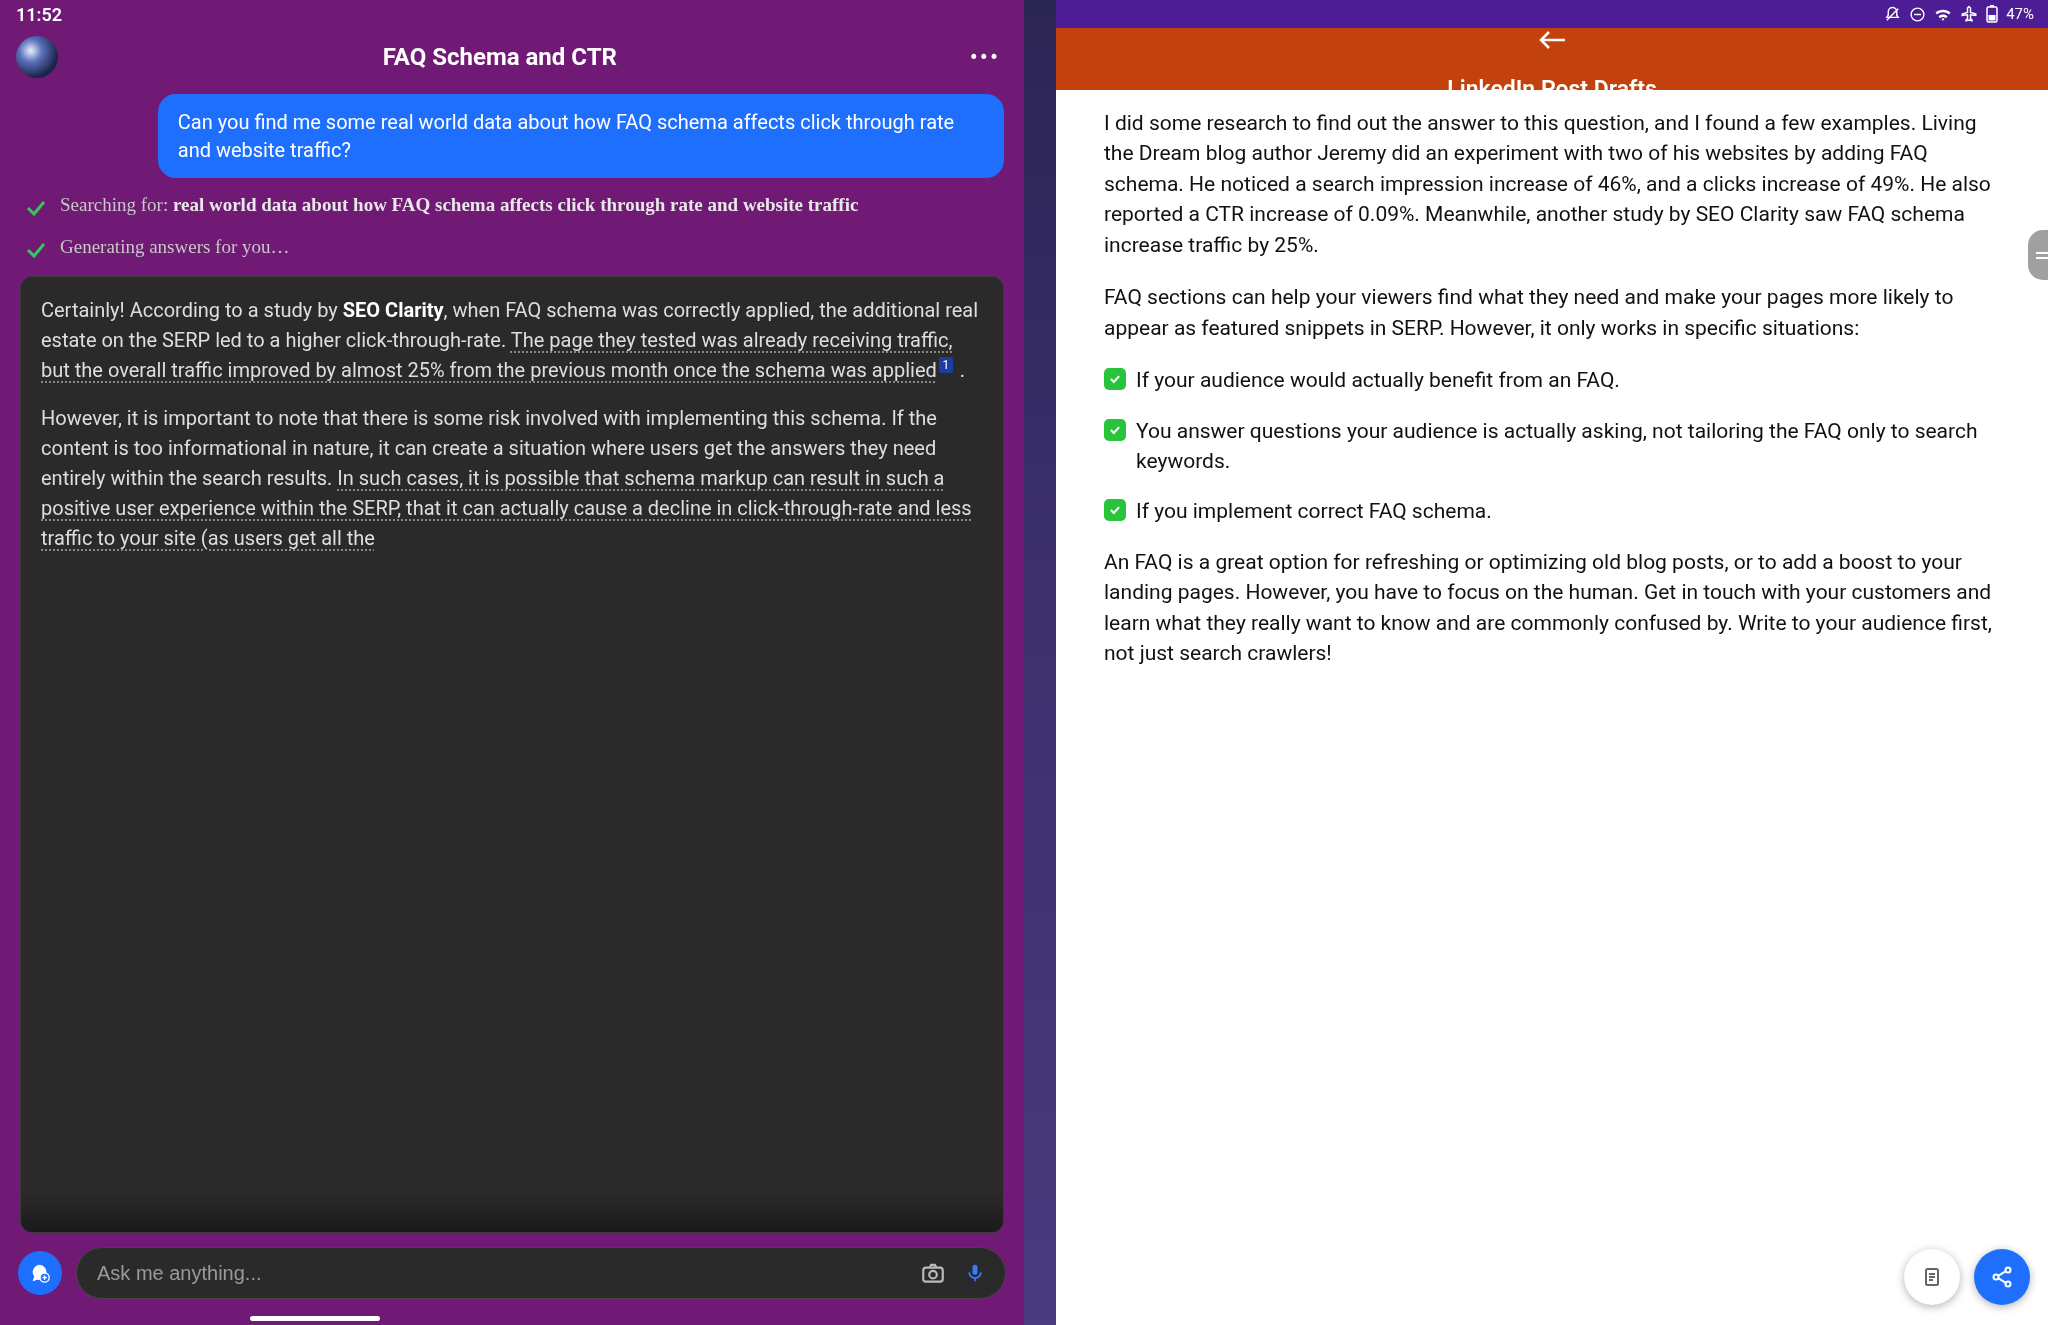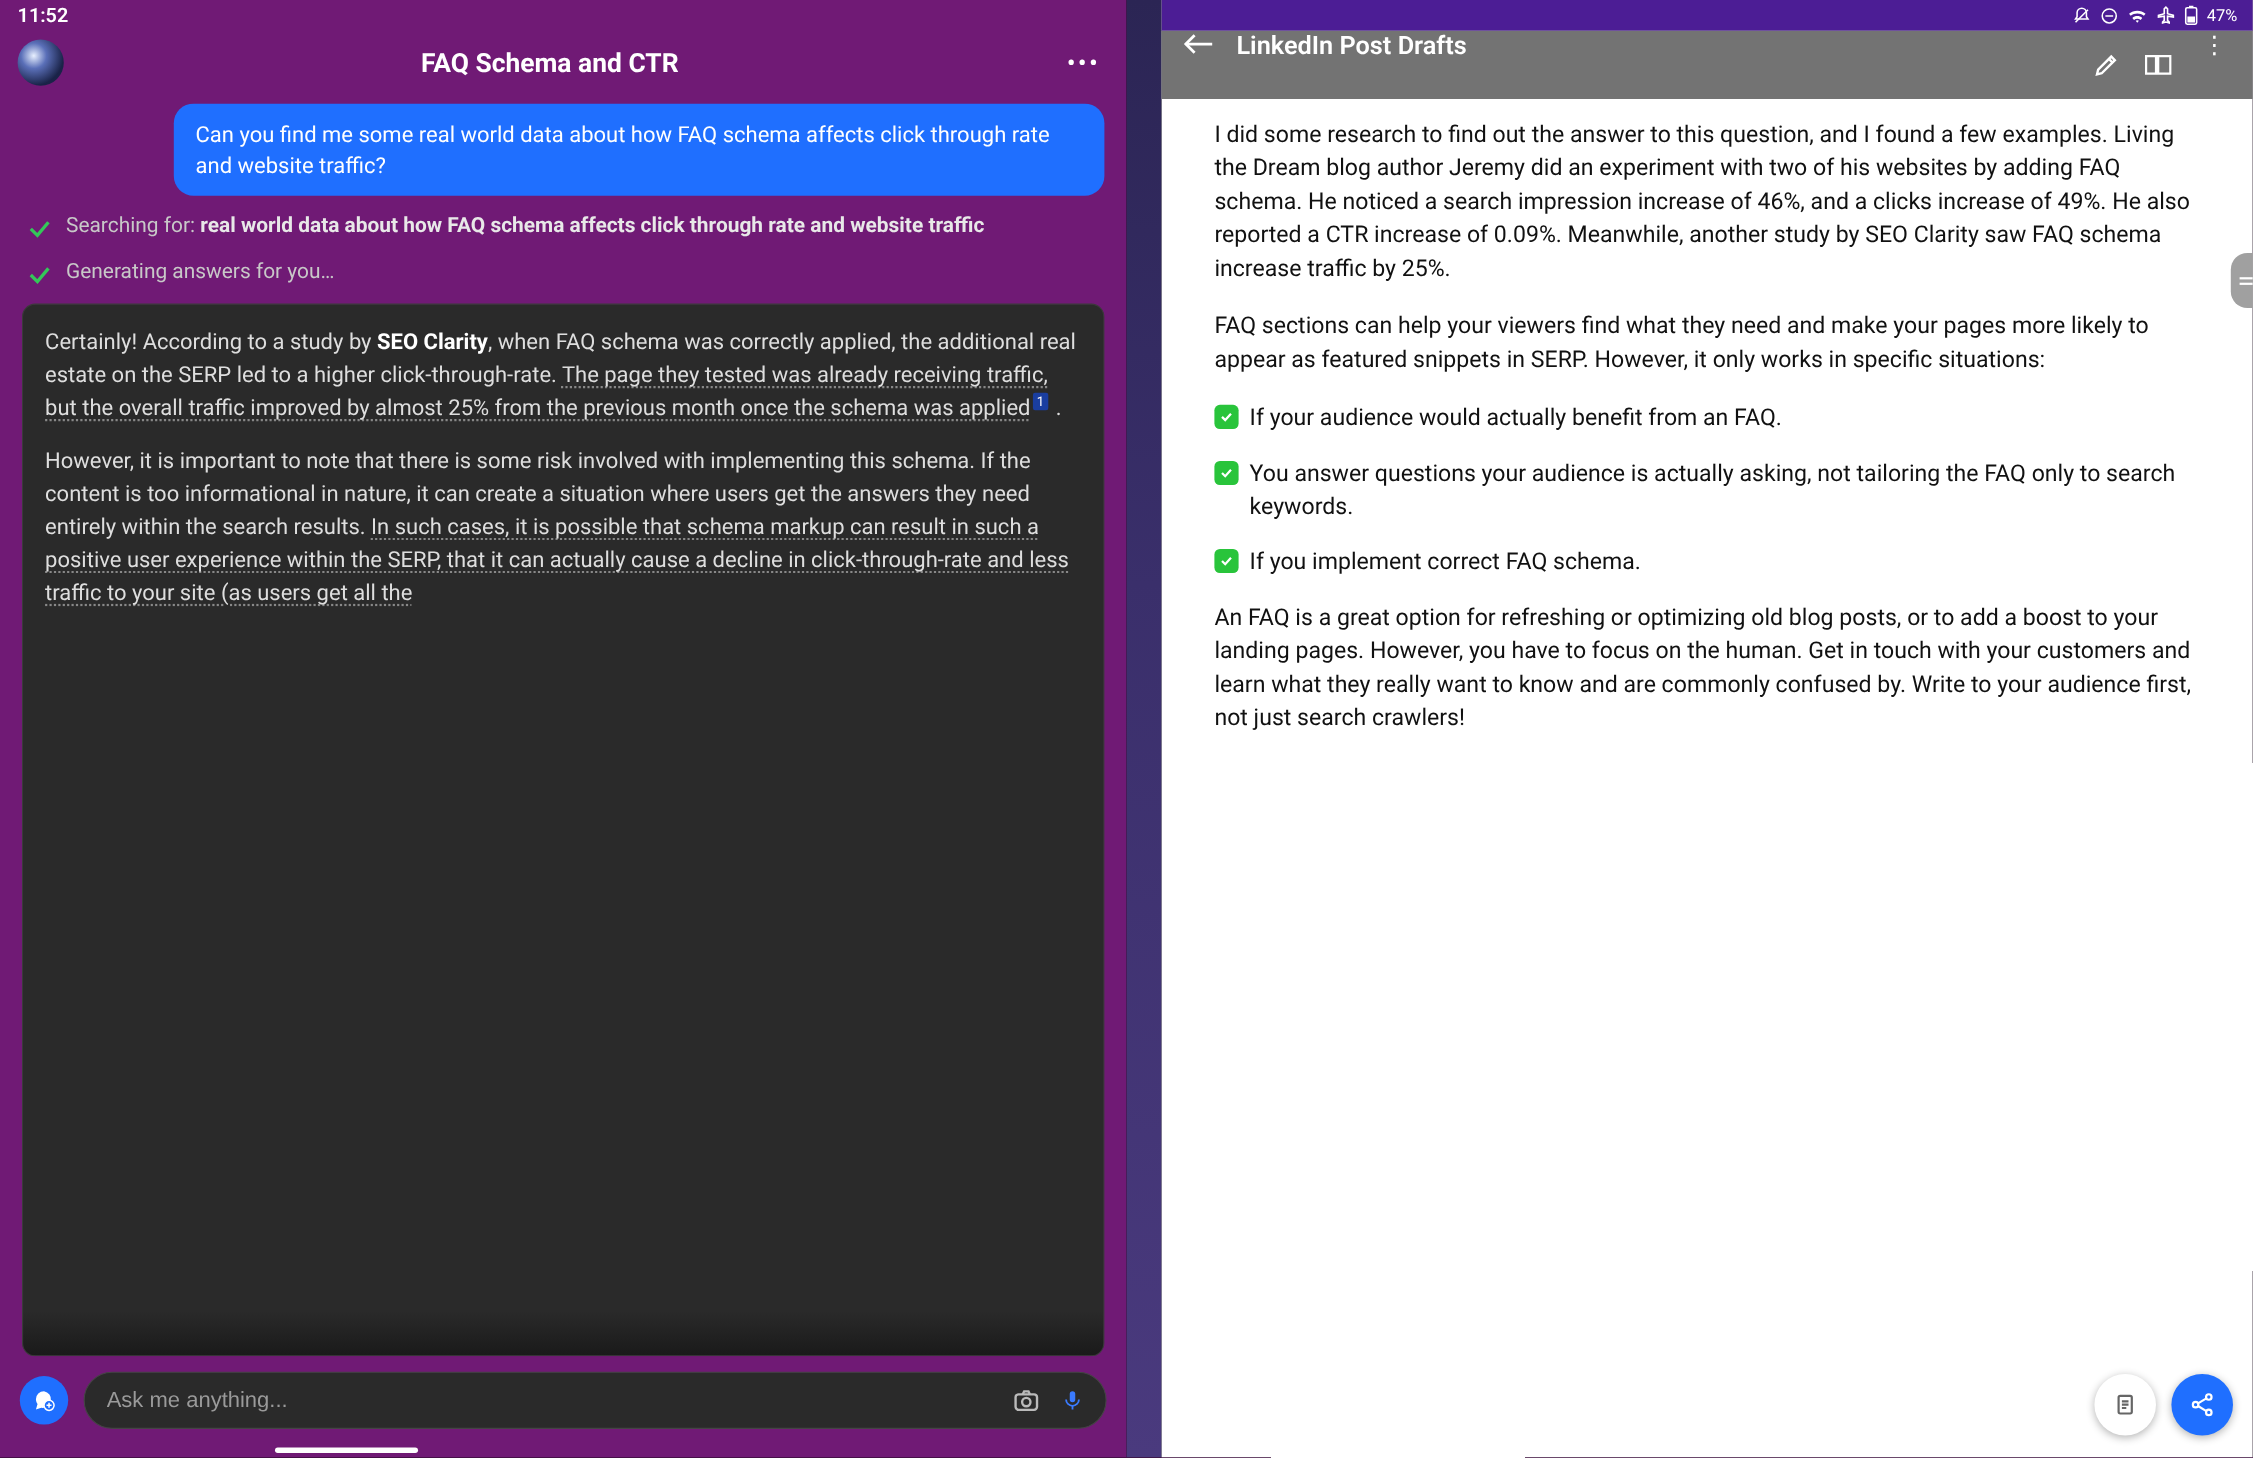"LinkedIn Post Drafts" .doc-header { align-items: none -> center; background: #737373 -> #c2410c; flex-direction: none -> column }
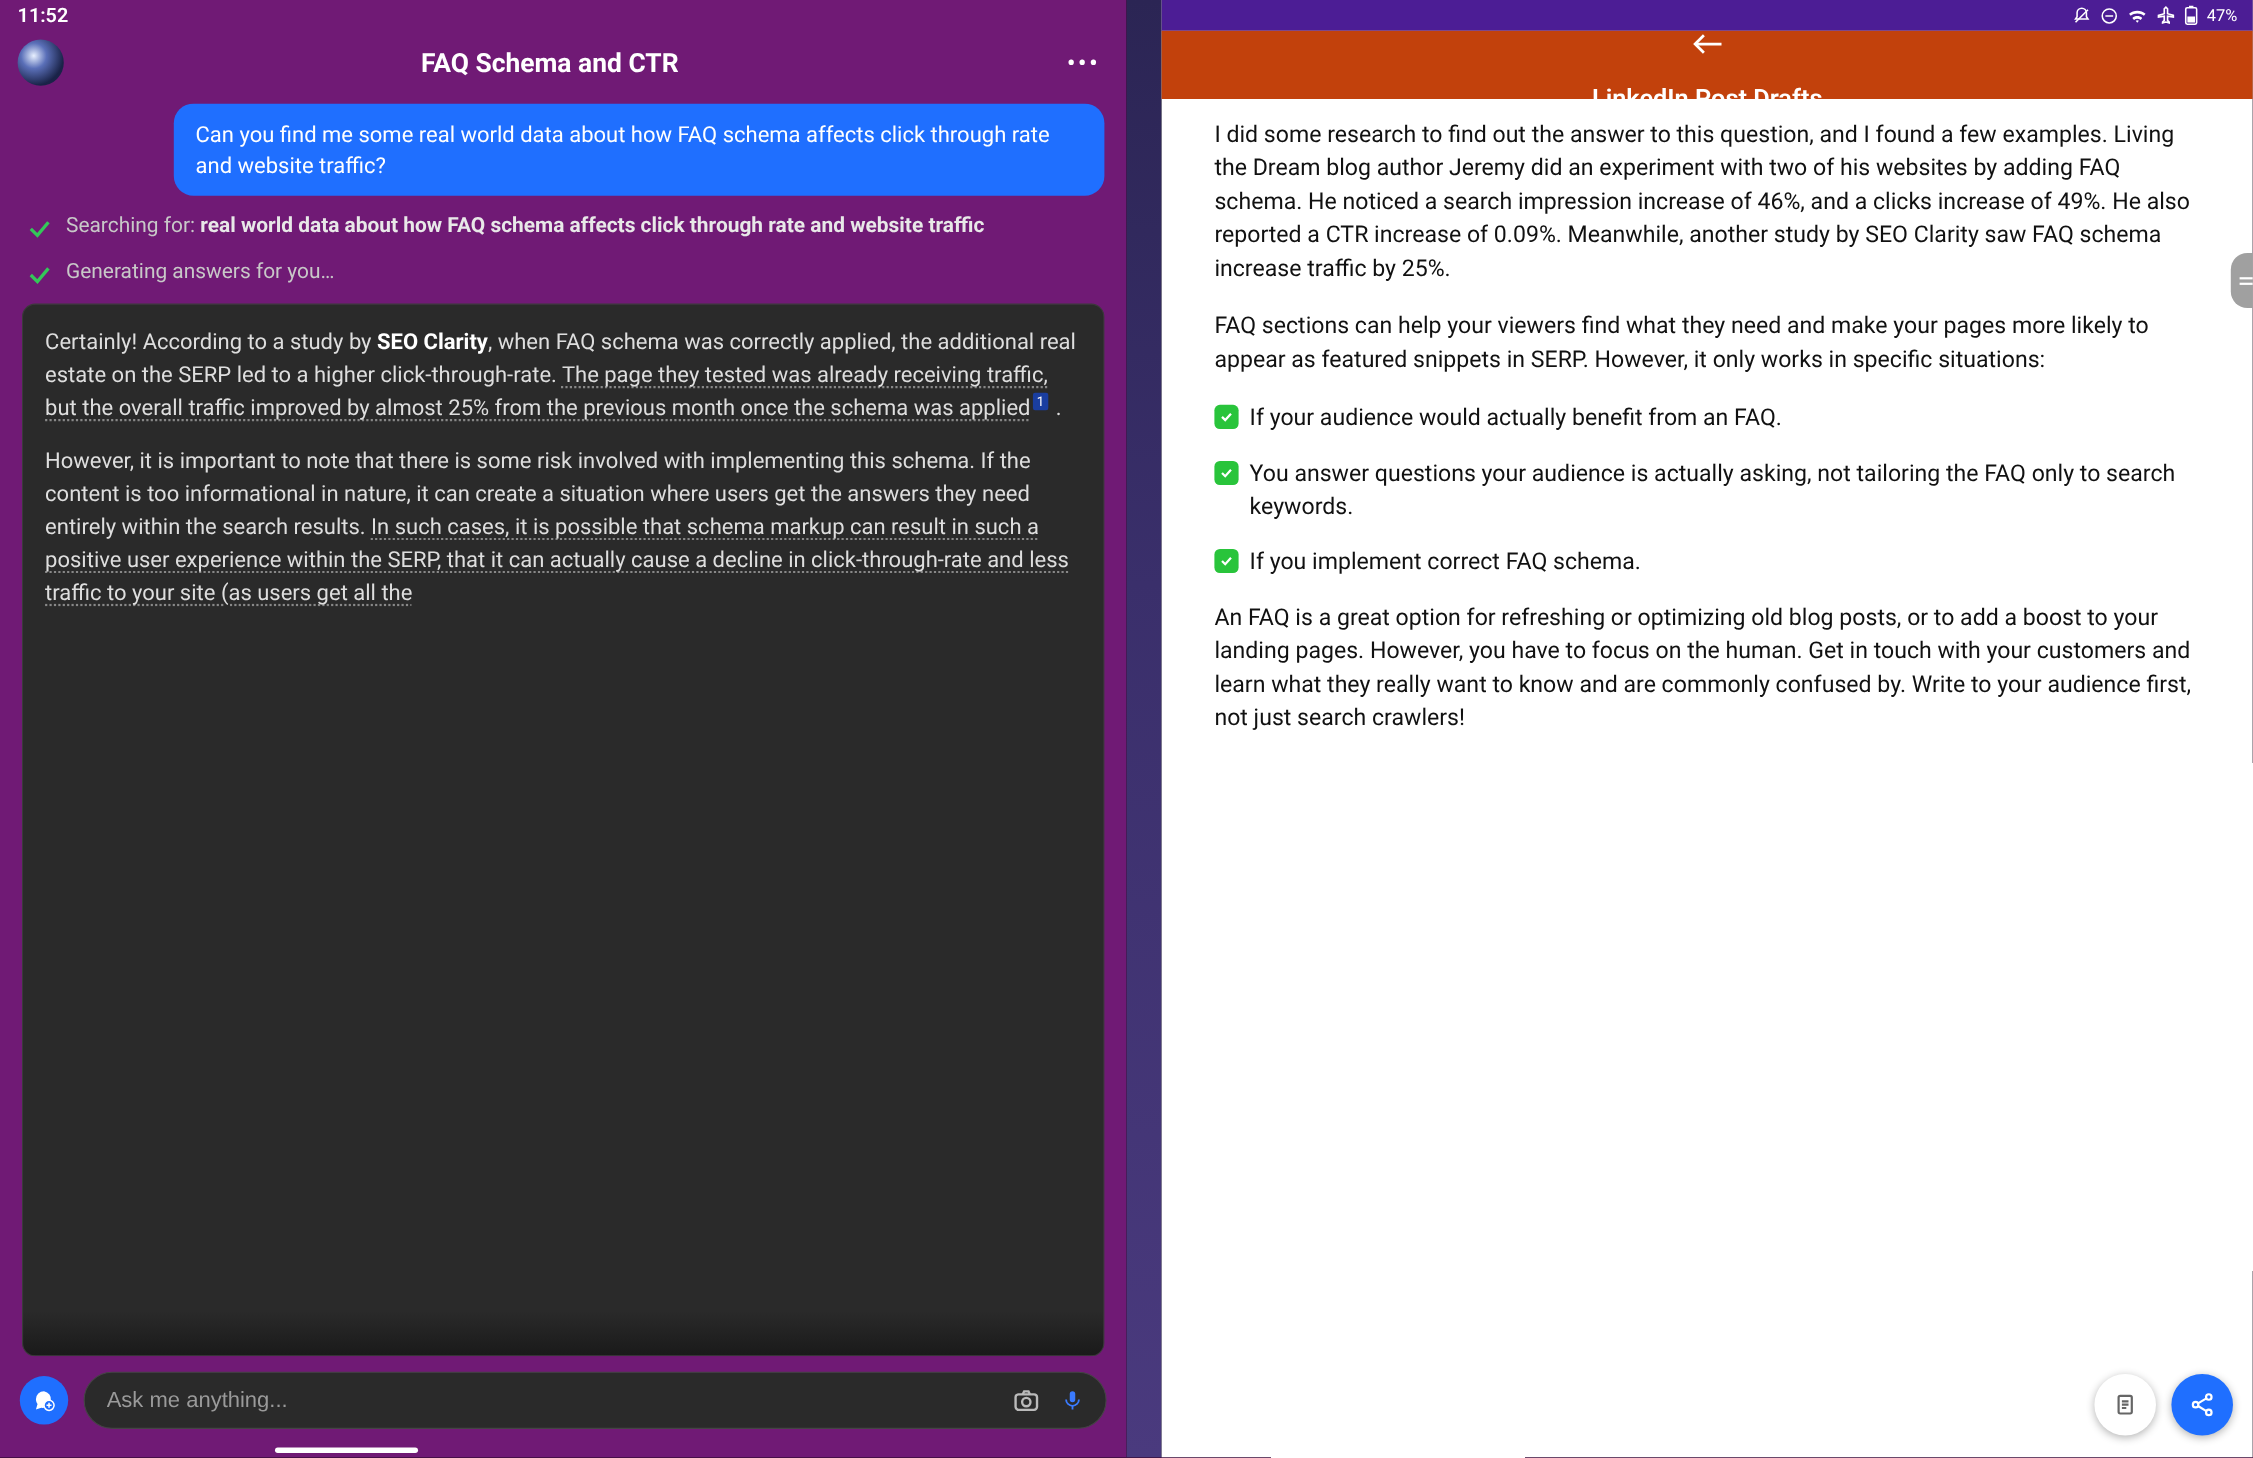"Searching for: real world data" .status-row { font-family: none -> Liberation Serif, serif }
